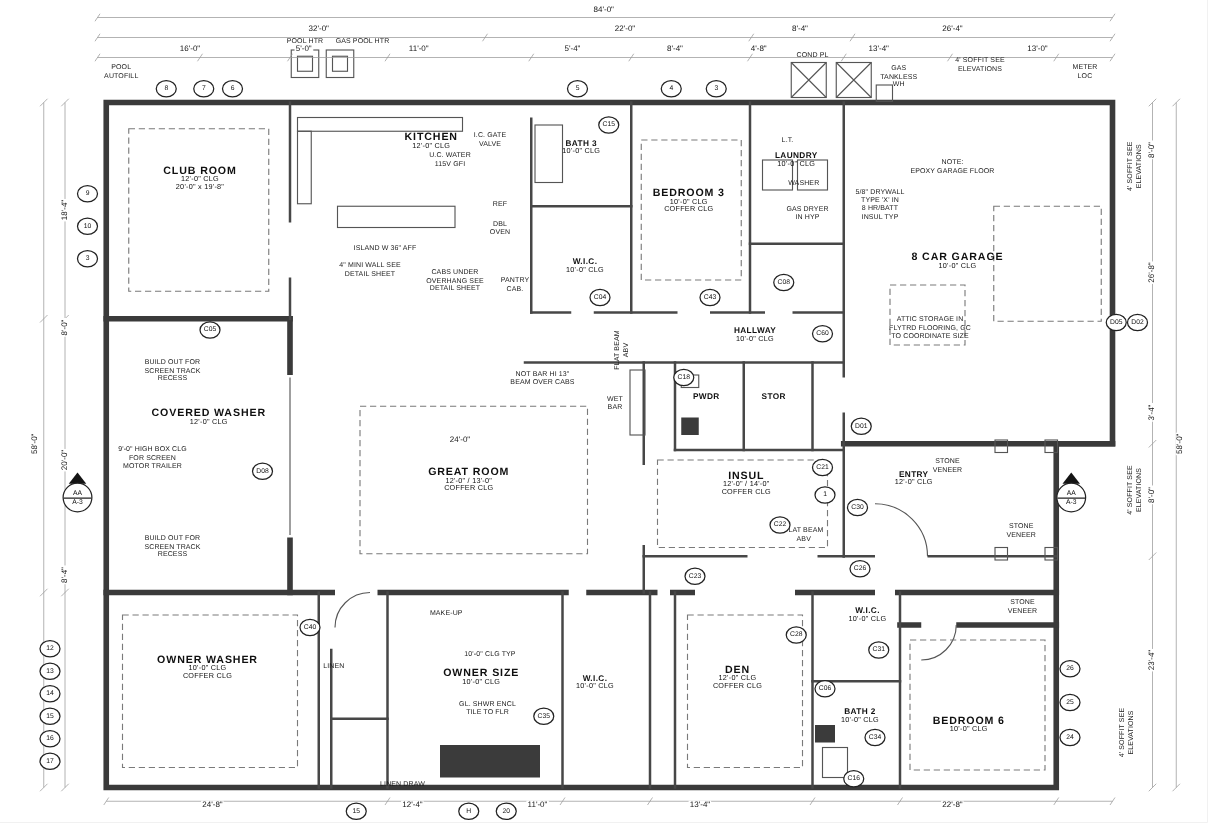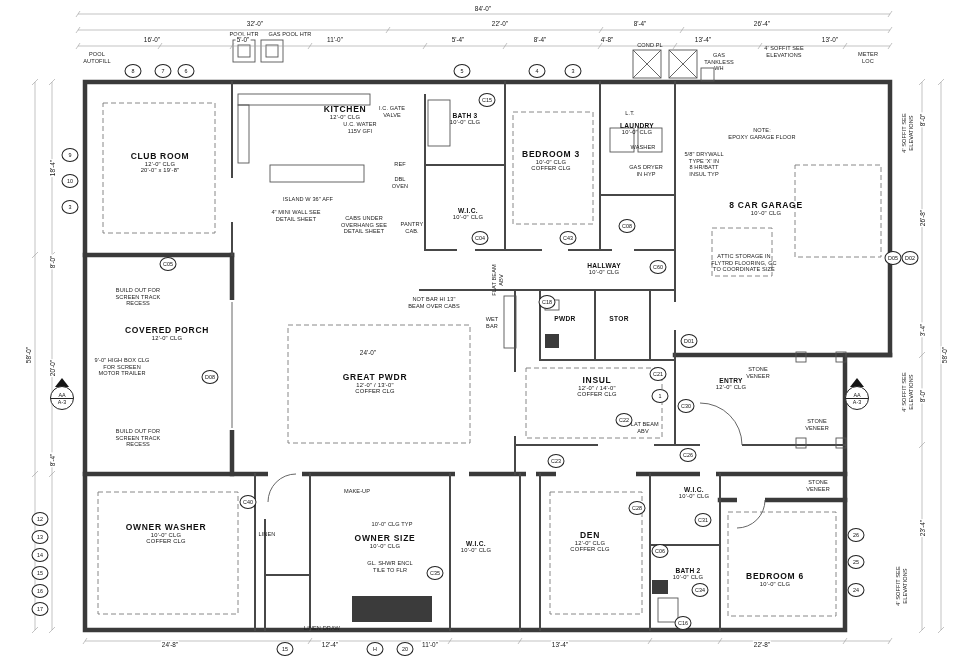"CLUB ROOM" div.room { margin-top: 20px -> none }
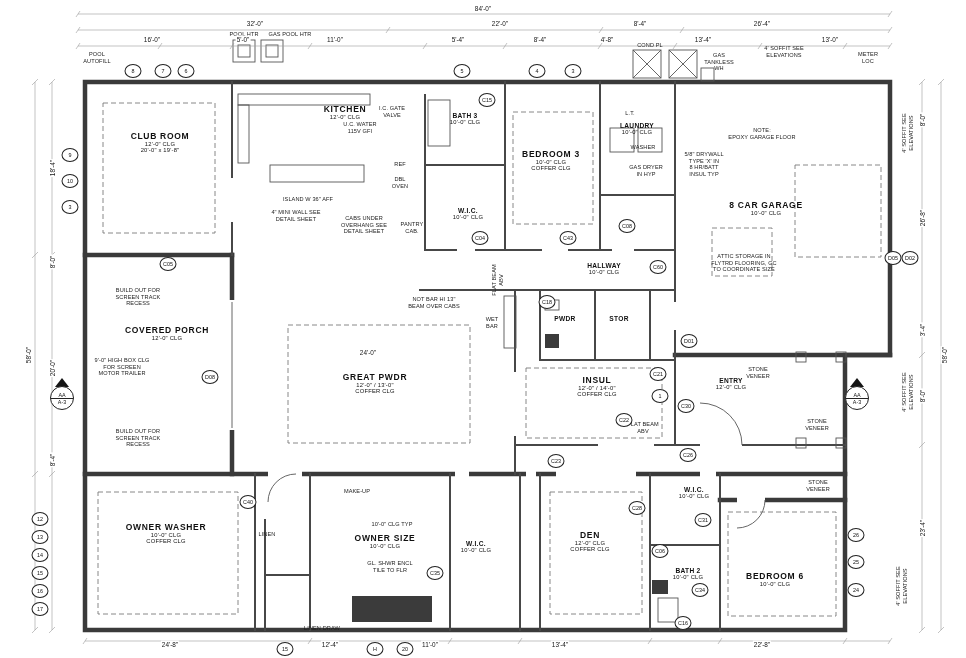"COVERED PORCH" div.room-name { text: PORCH -> WASHER }
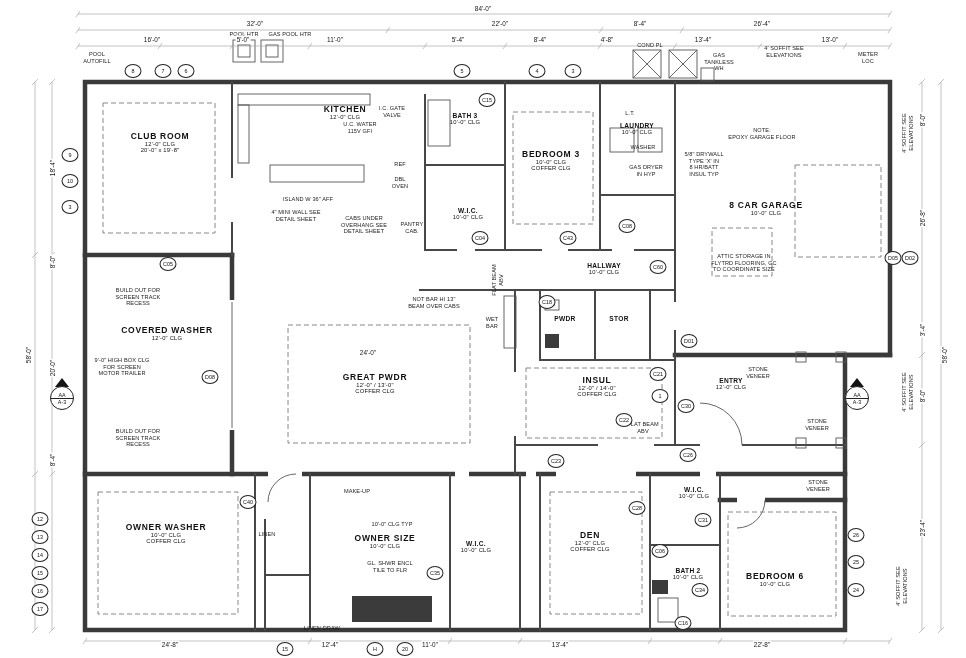"GREAT PWDR" div.room-name { text: PWDR -> ROOM }
